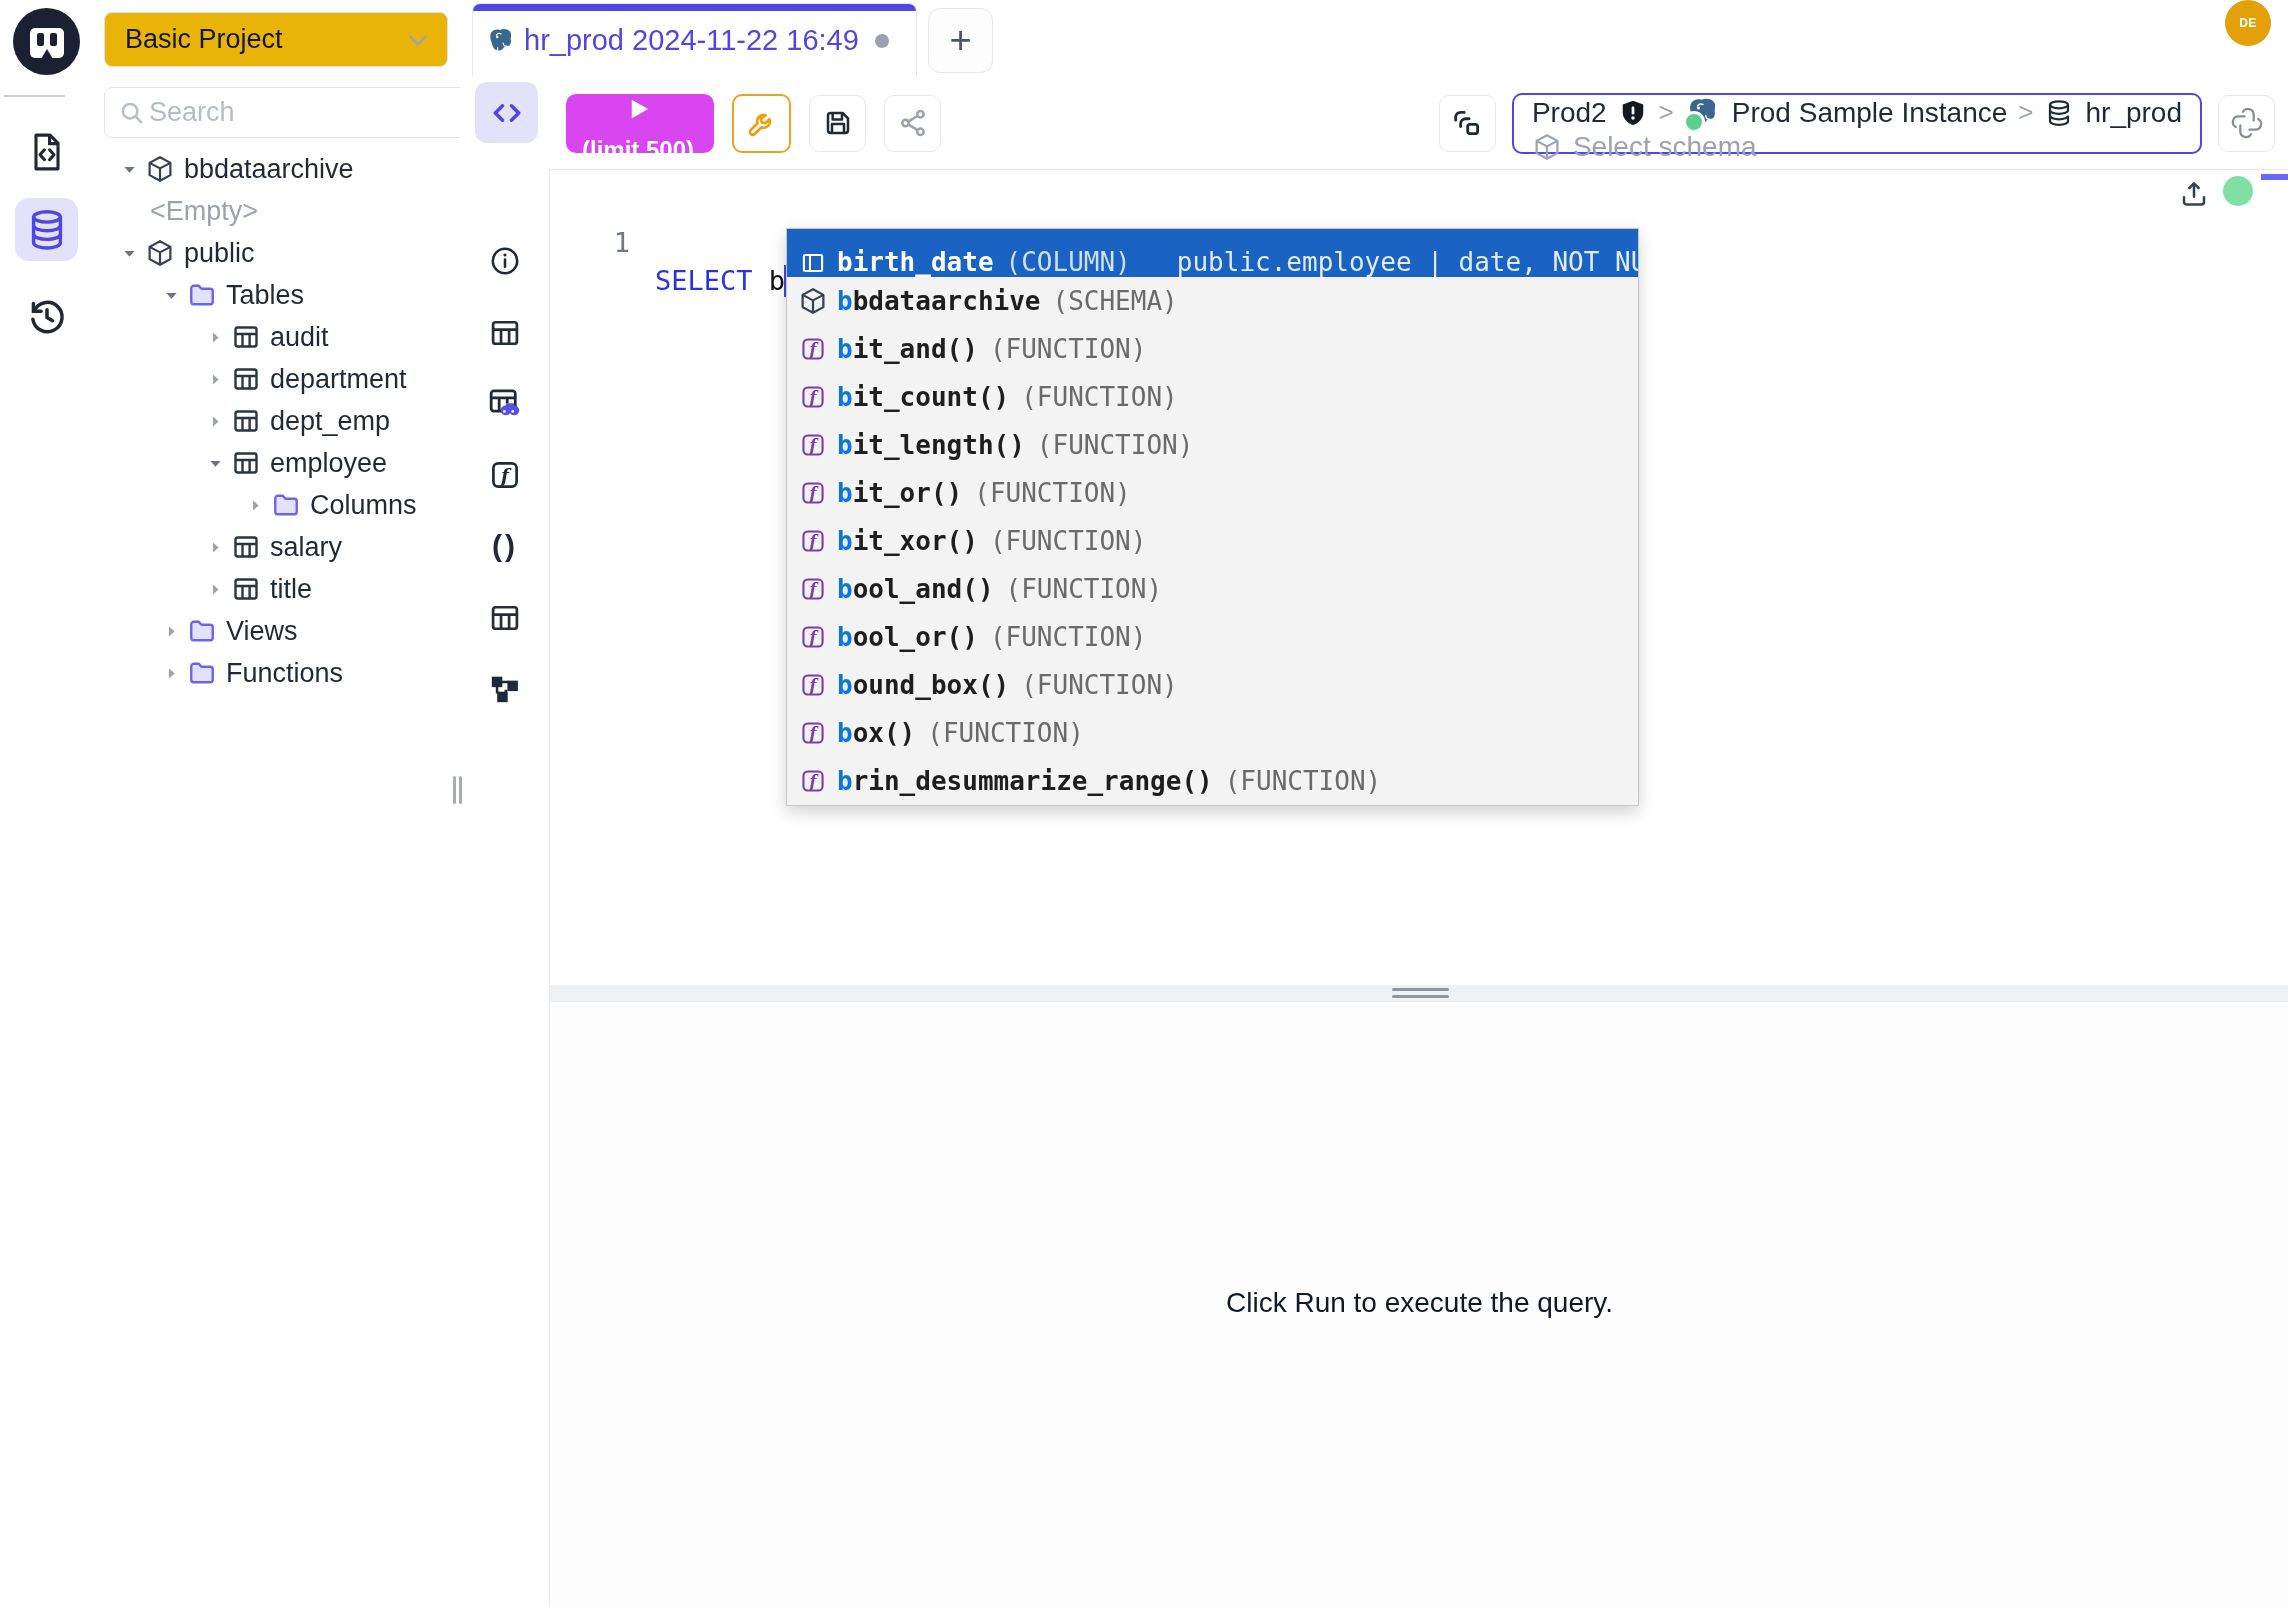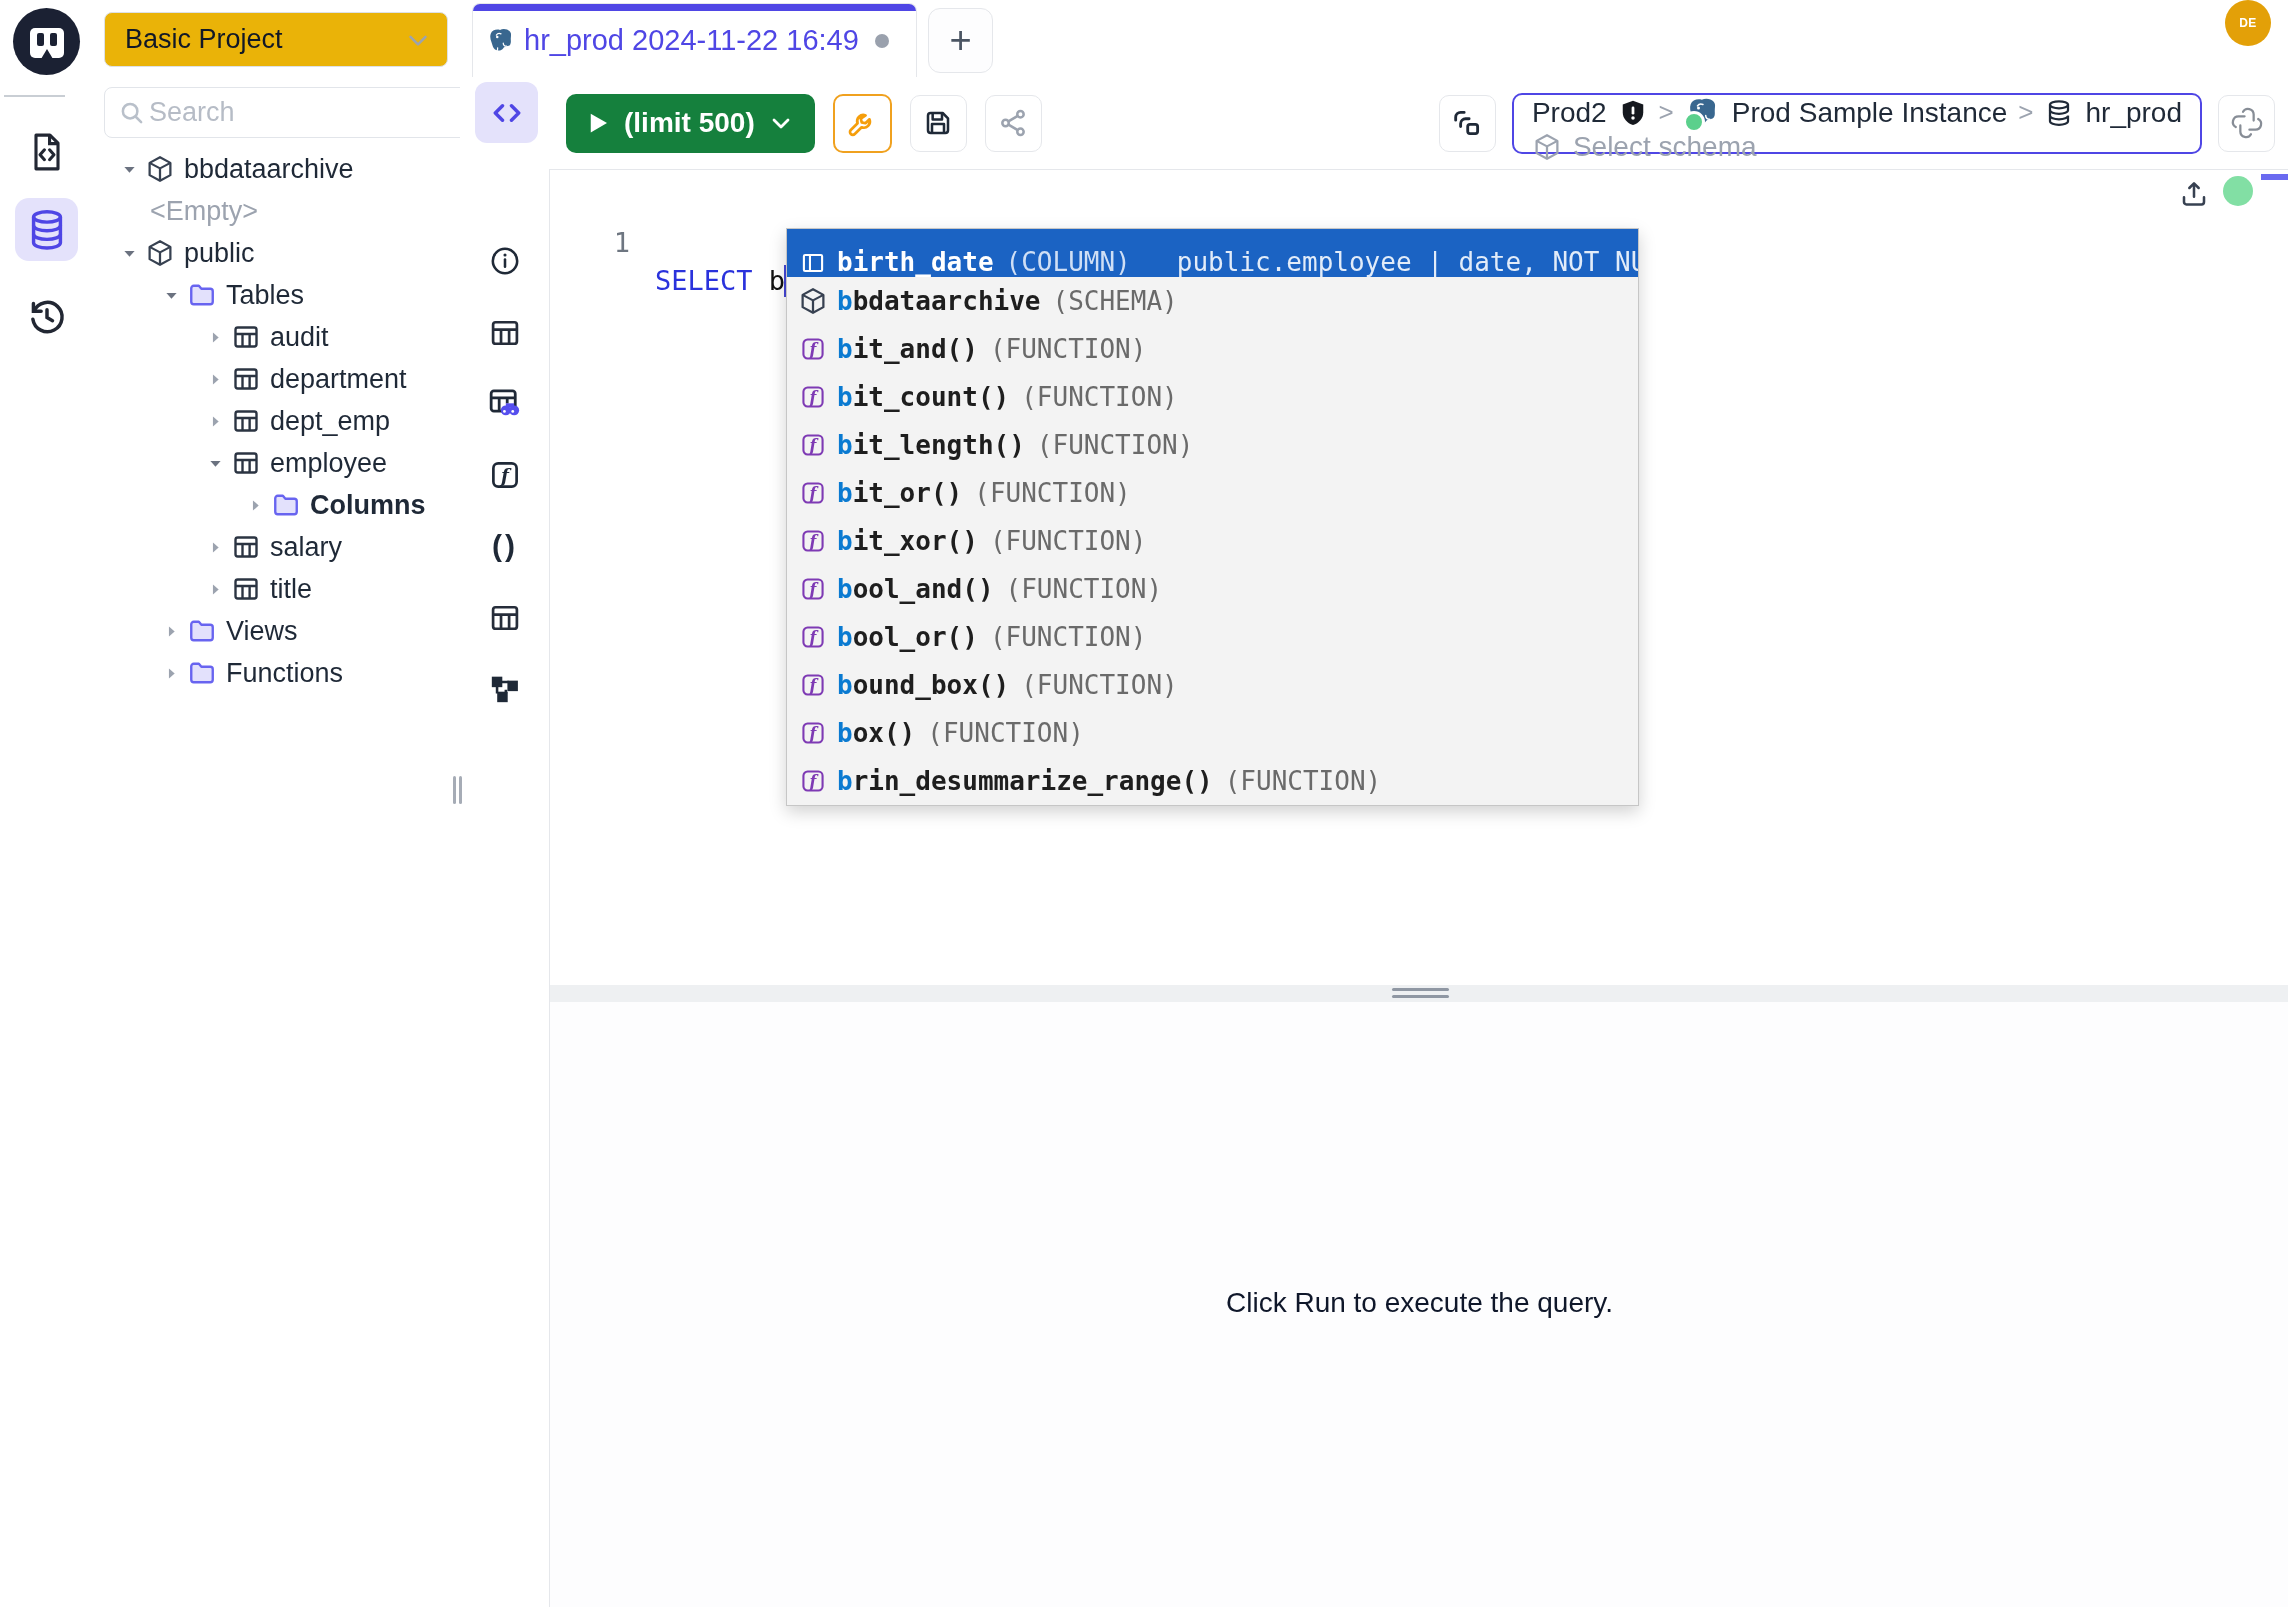"(limit 500)" .run-btn { background: #15803d -> #d946ef; flex-direction: none -> column; font-size: 28px -> 24px }
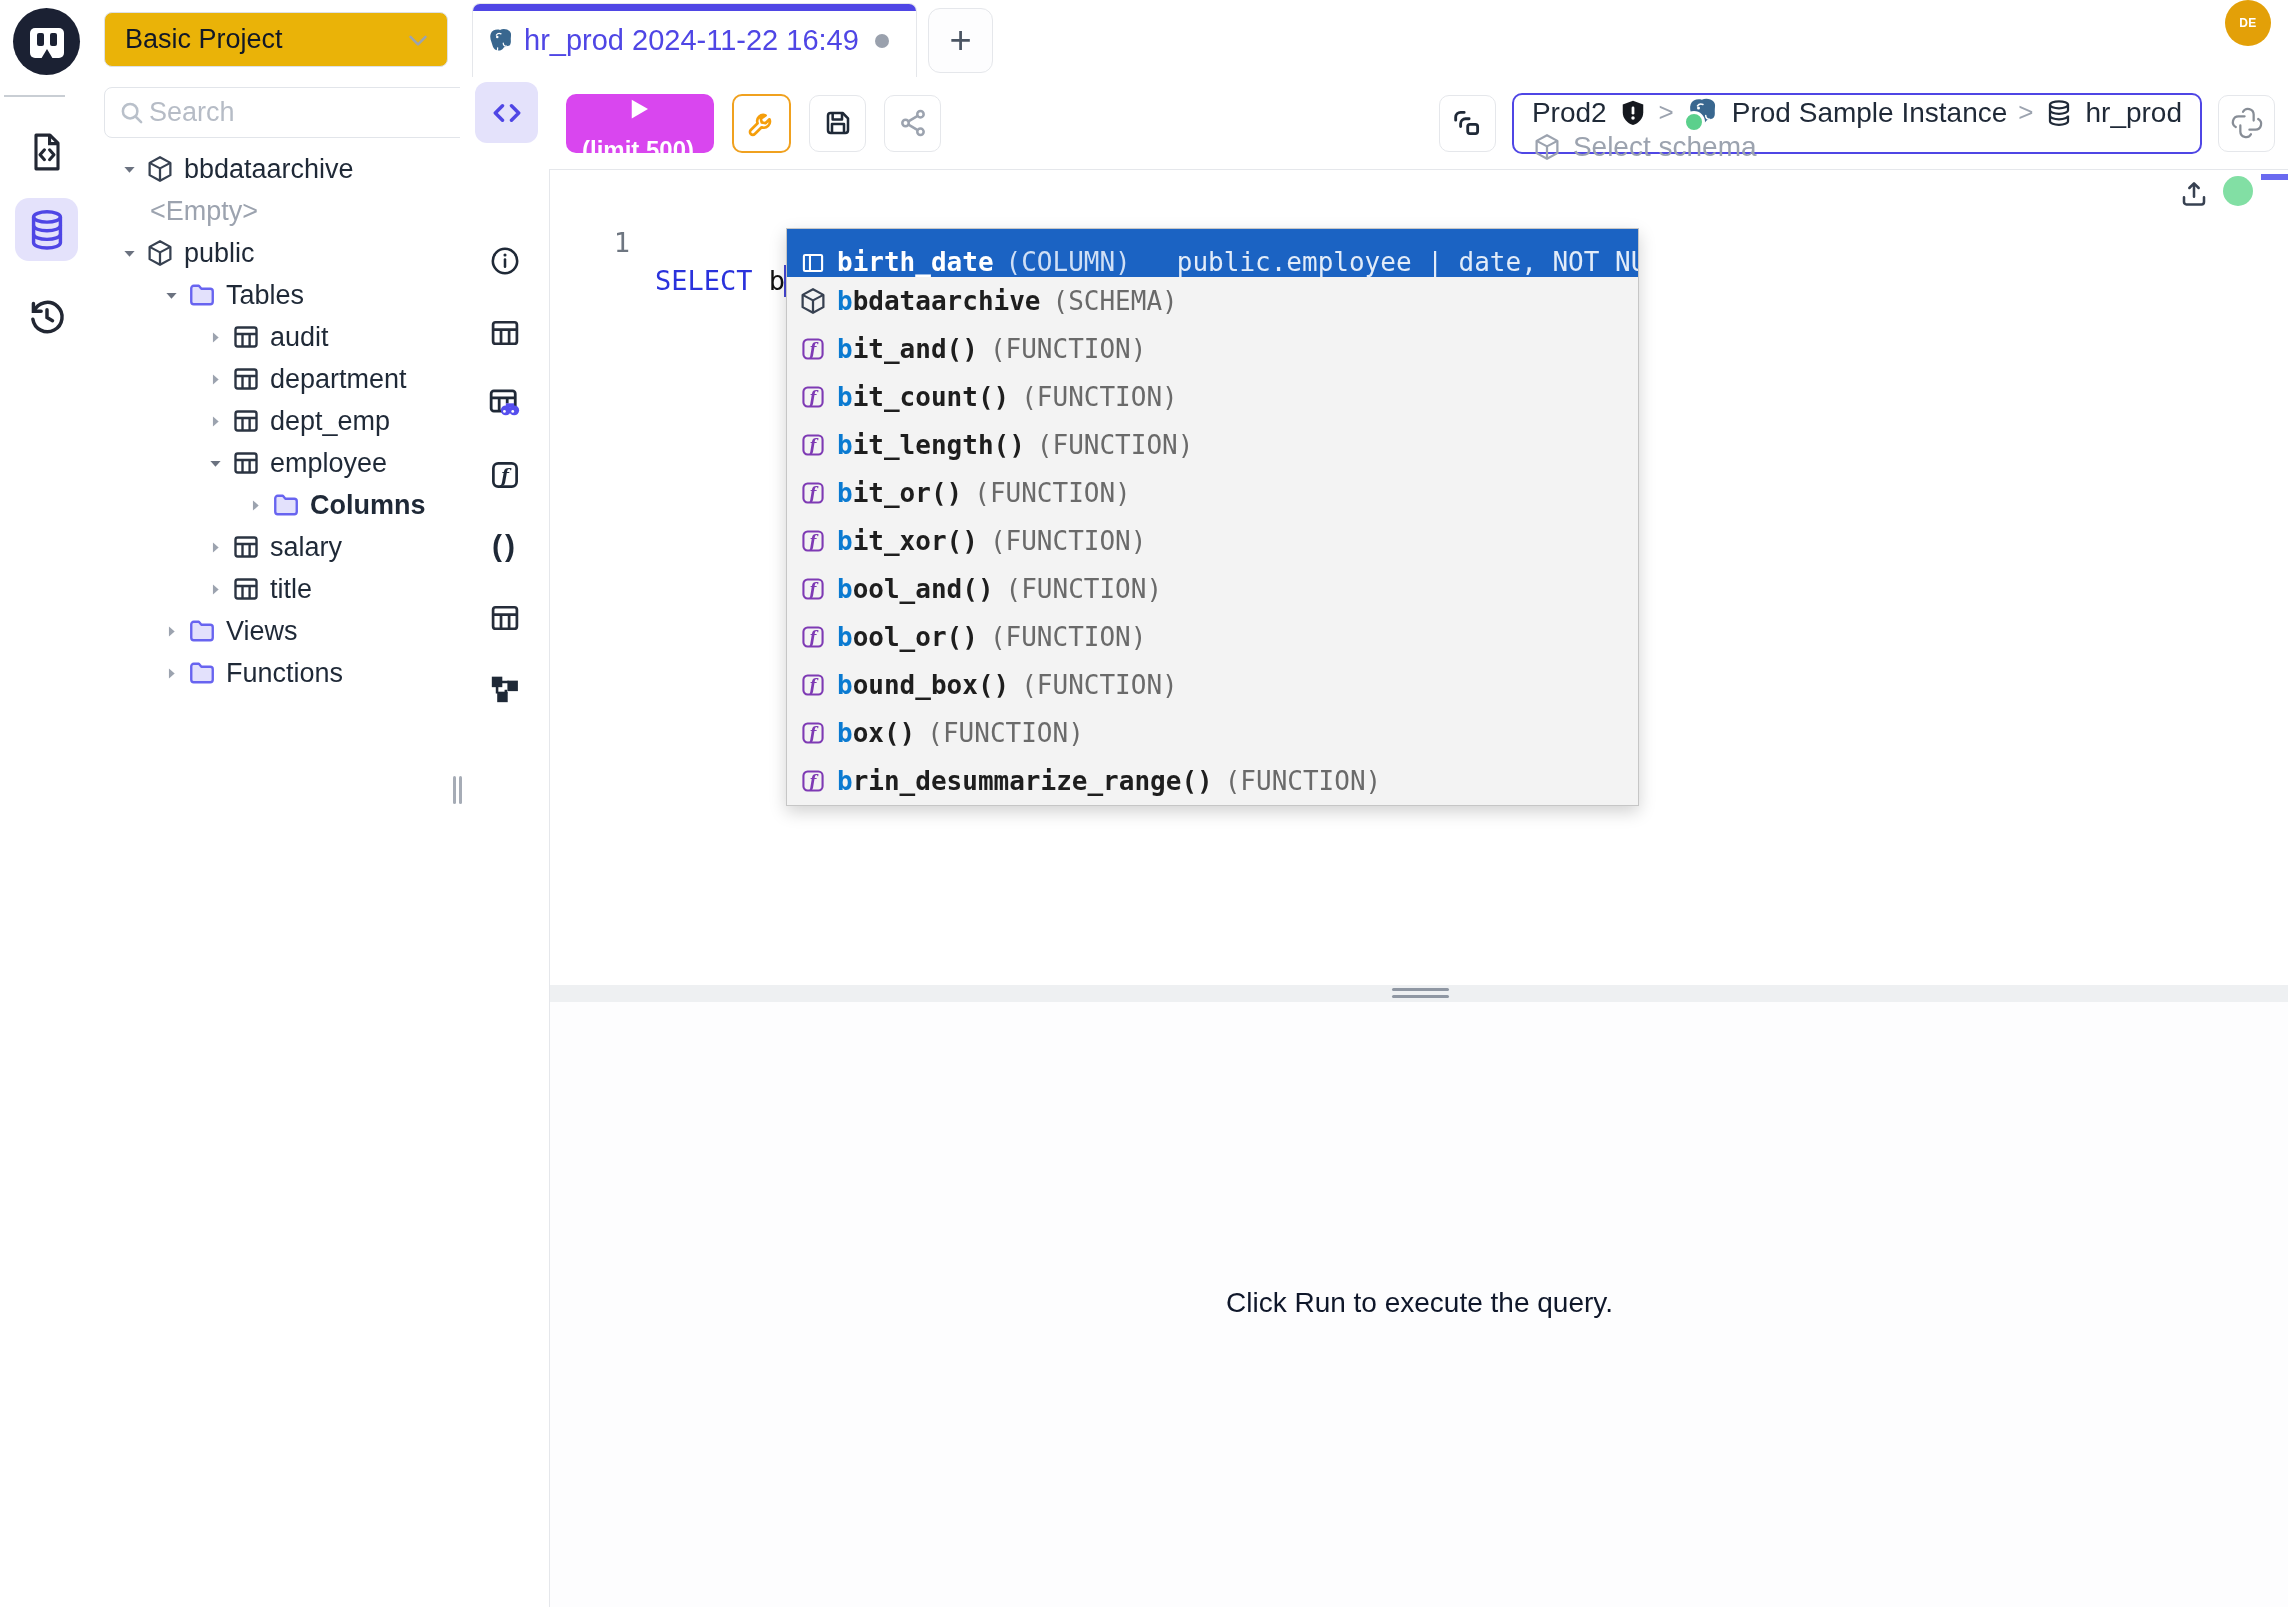"Columns" div.trow { font-weight: bold -> none }
